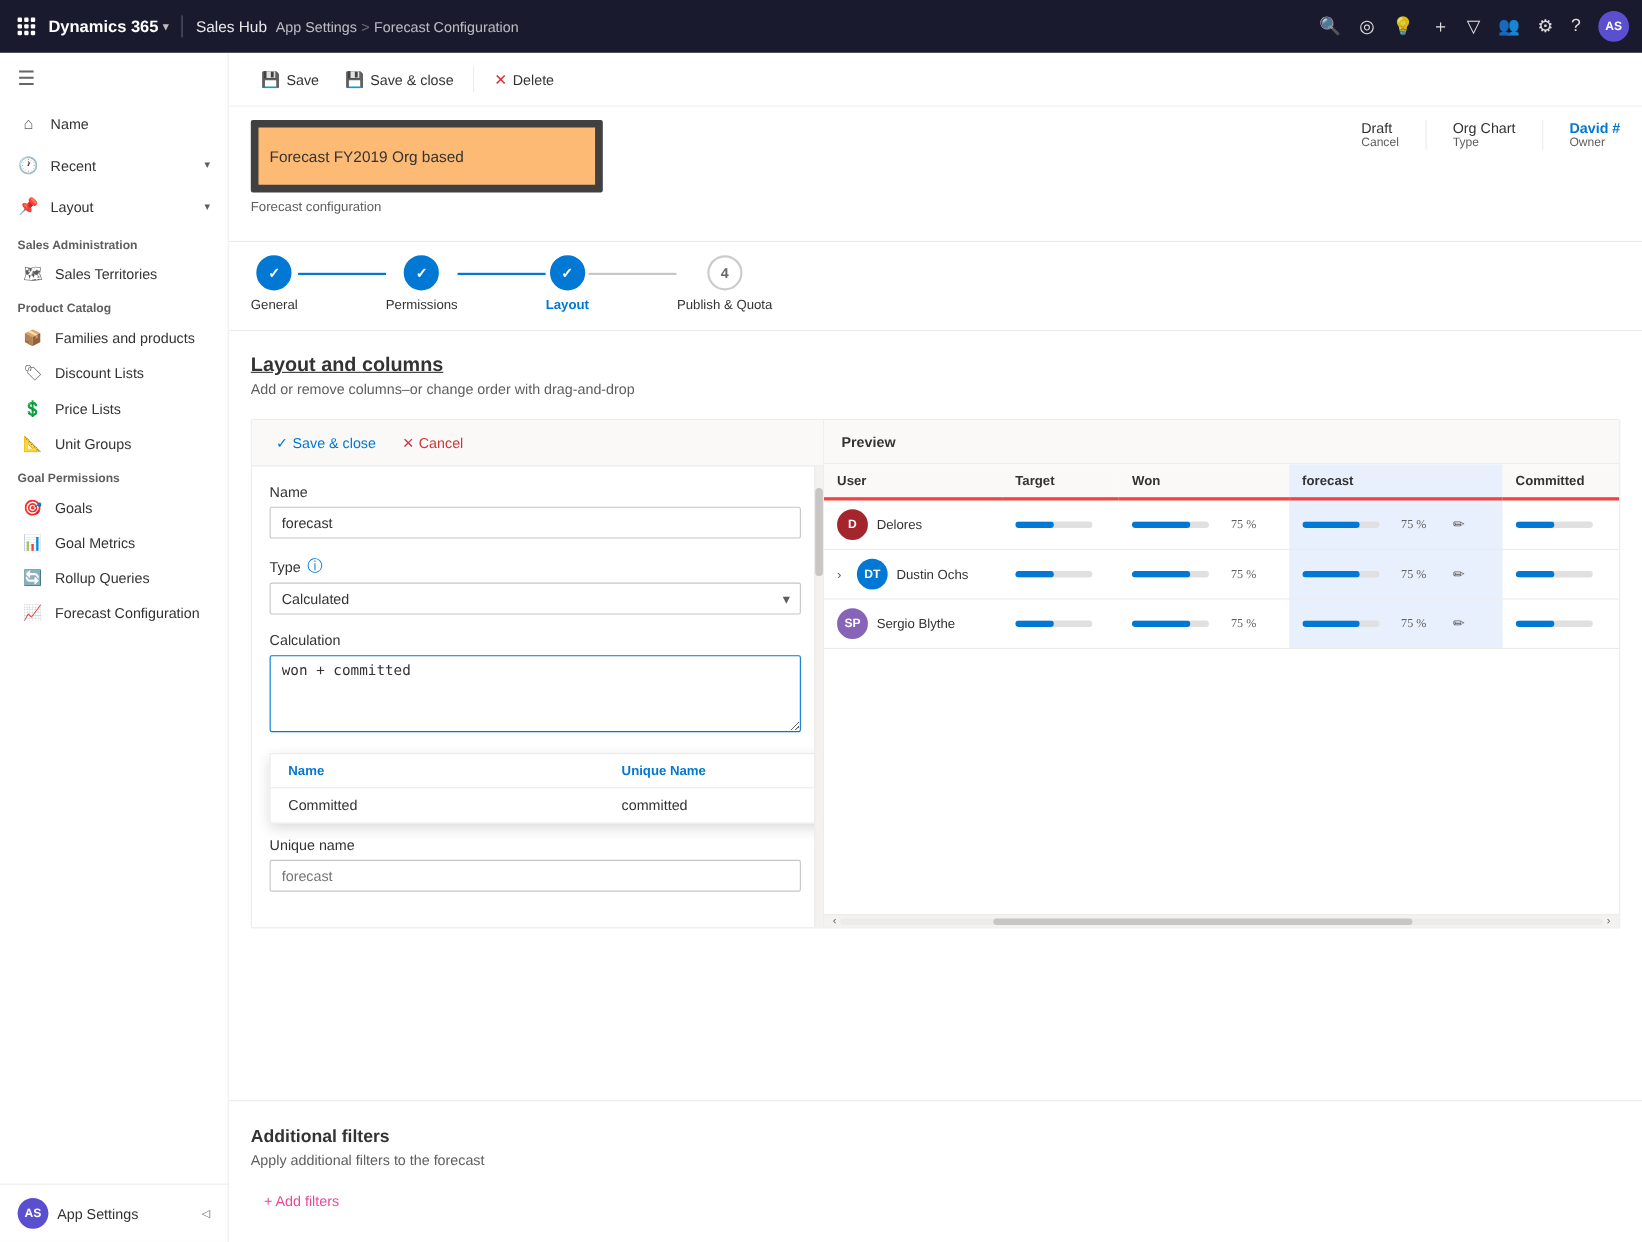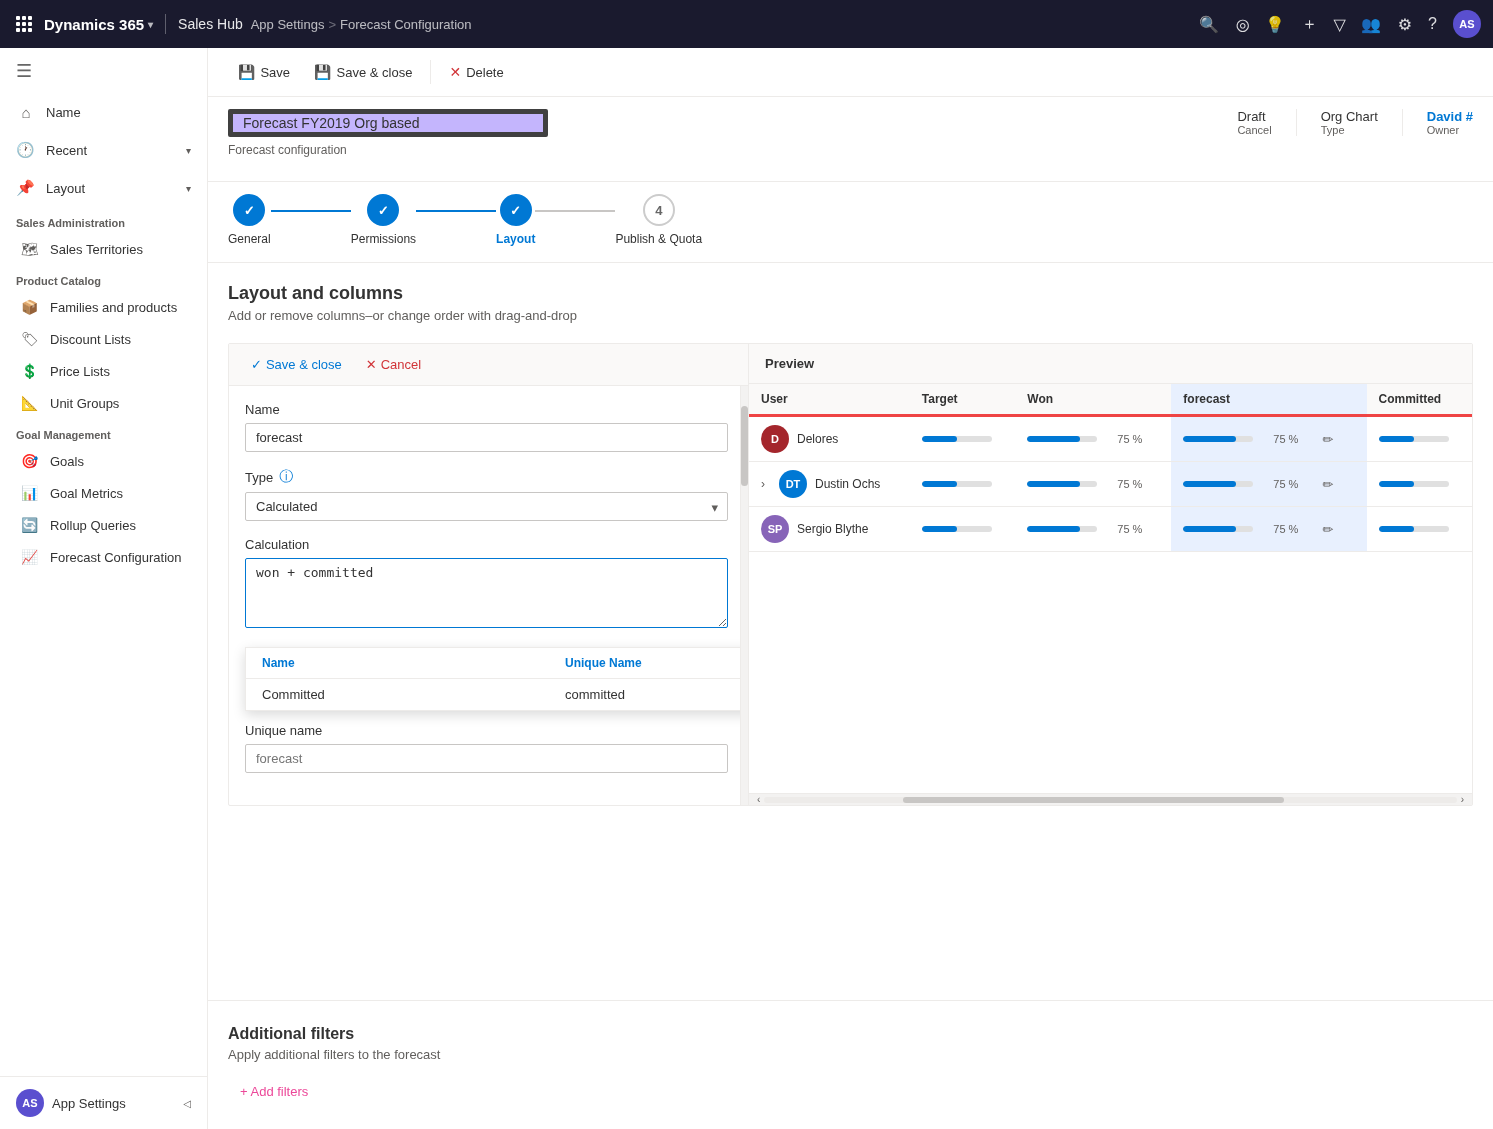"Forecast FY2019 Org based" .form-title-input { background: #c4b5fd -> #fdba74; border: 5px solid #404040 -> 7px solid #404040; padding: 1px 10px -> 18px 10px }
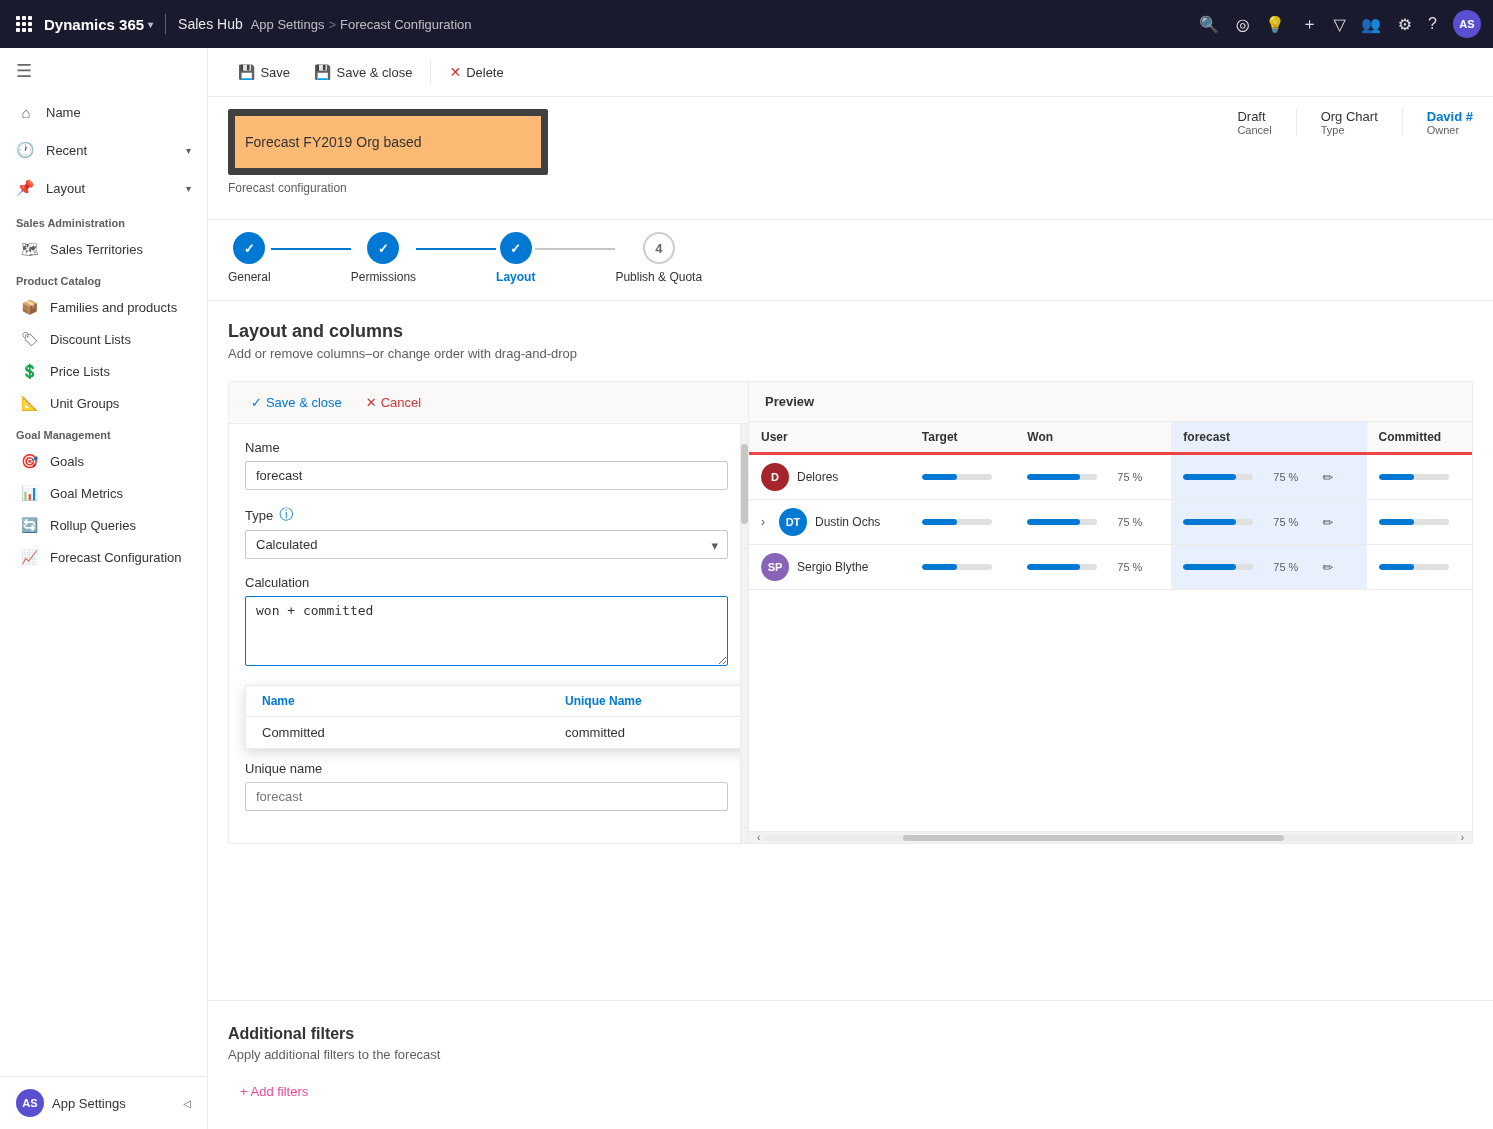"Layout and columns" .section-title { text-decoration: none -> underline }
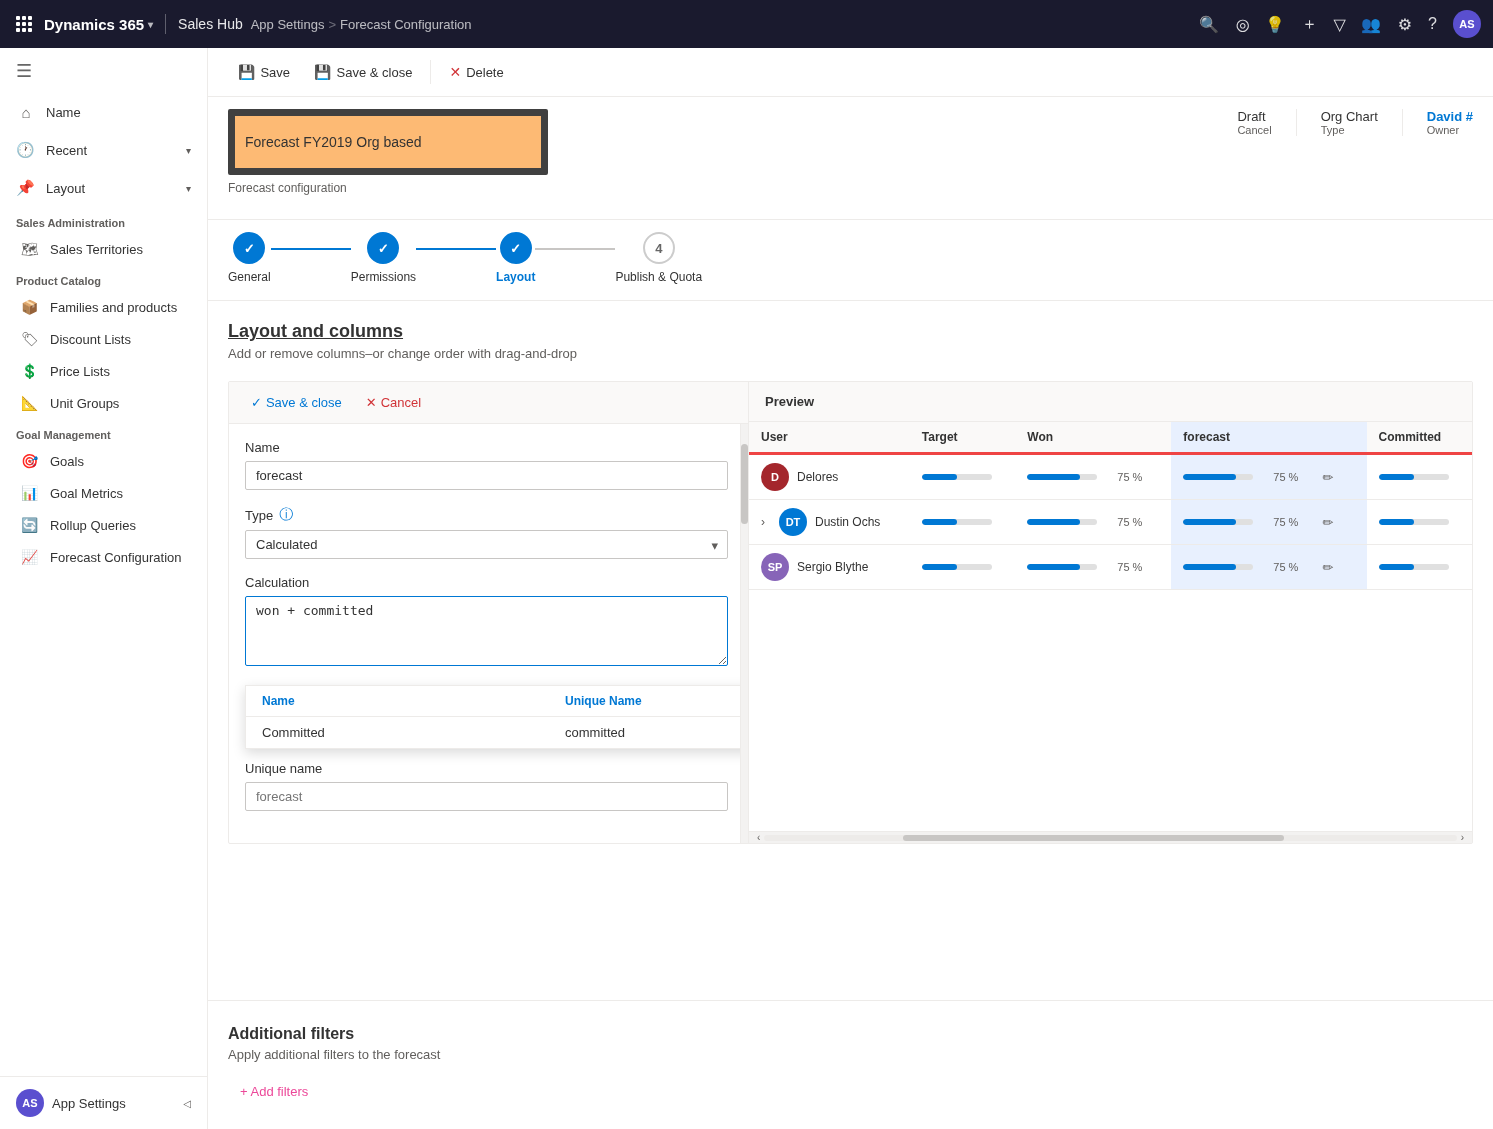"Goal Management" div.sidebar-section-header { text: Management -> Permissions }
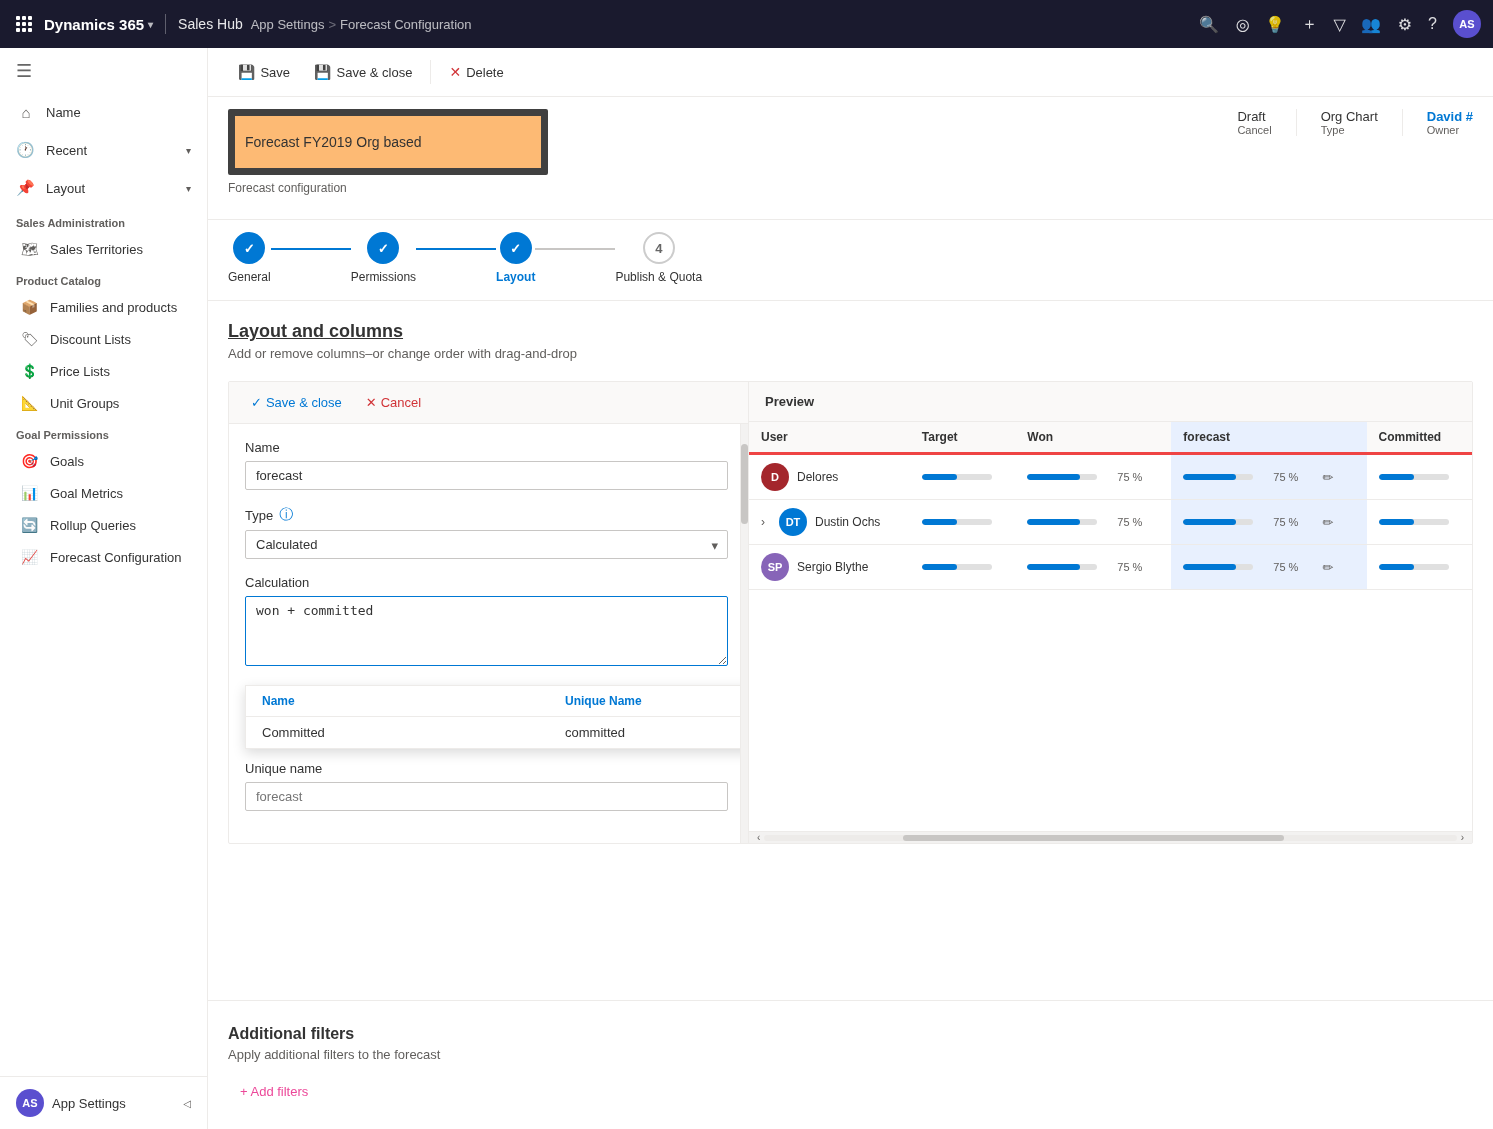"75 %" .bar-row { font-family: none -> Liberation Serif, serif }
